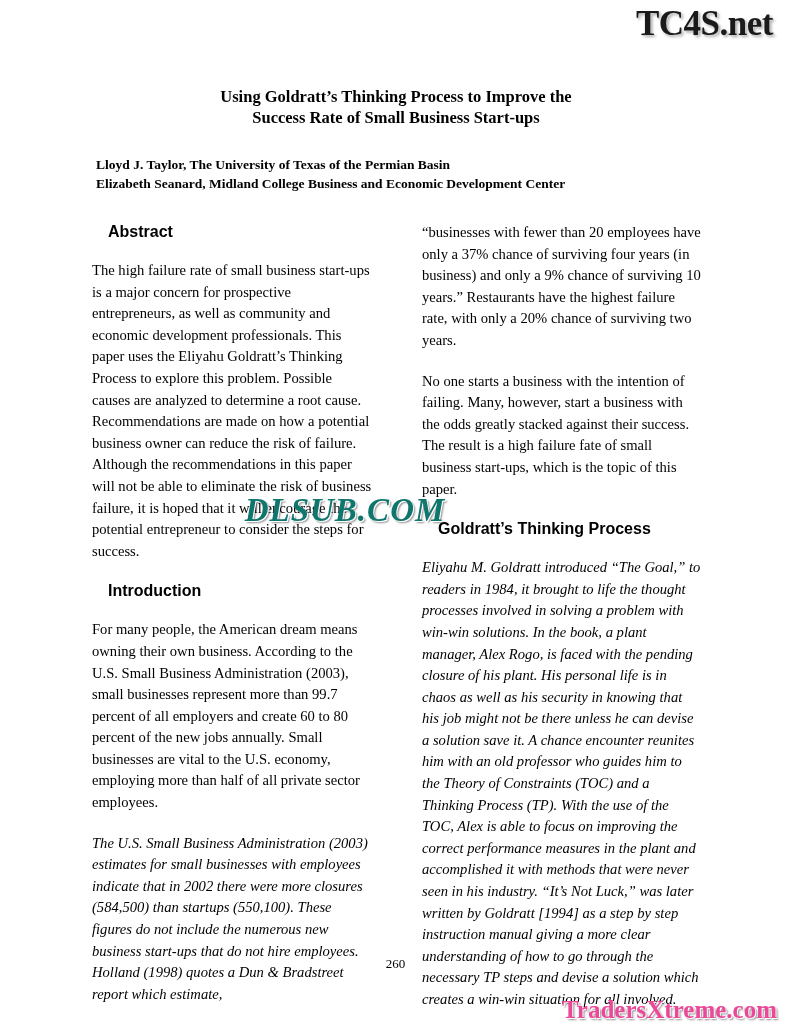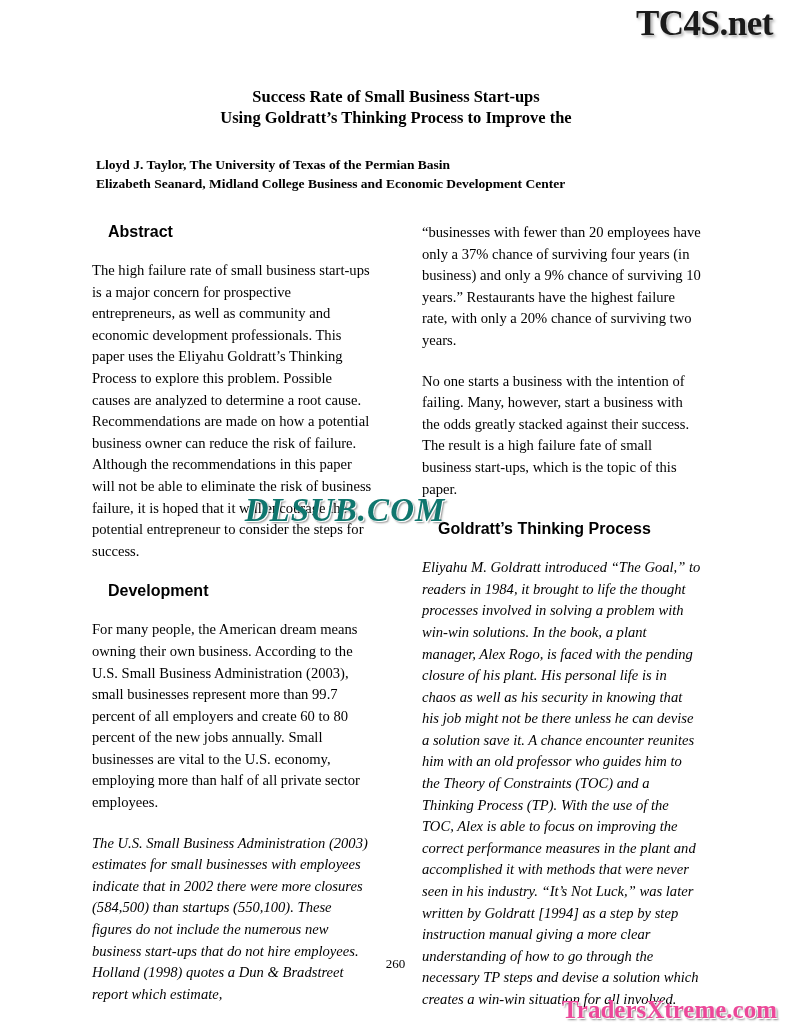"Success Rate of Small Business" div.title-line { order: before "Using Goldratt’s Thinking Process to" -> after "Using Goldratt’s Thinking Process to" }
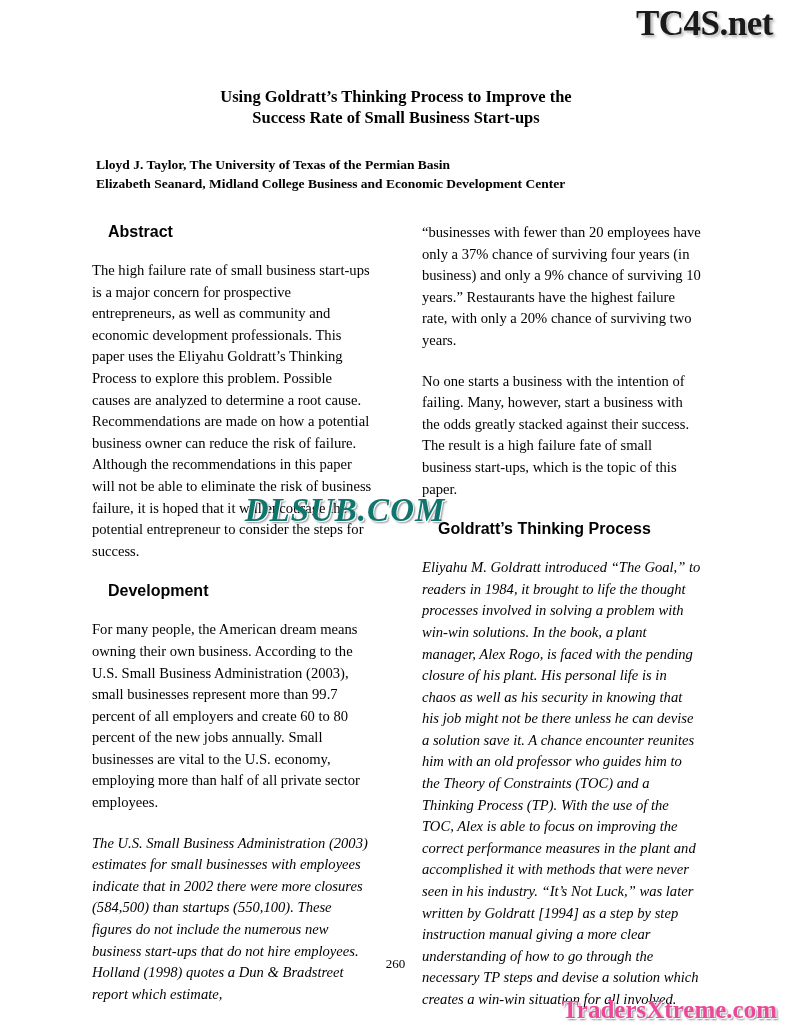"Development" h2.section { text: Development -> Introduction }
